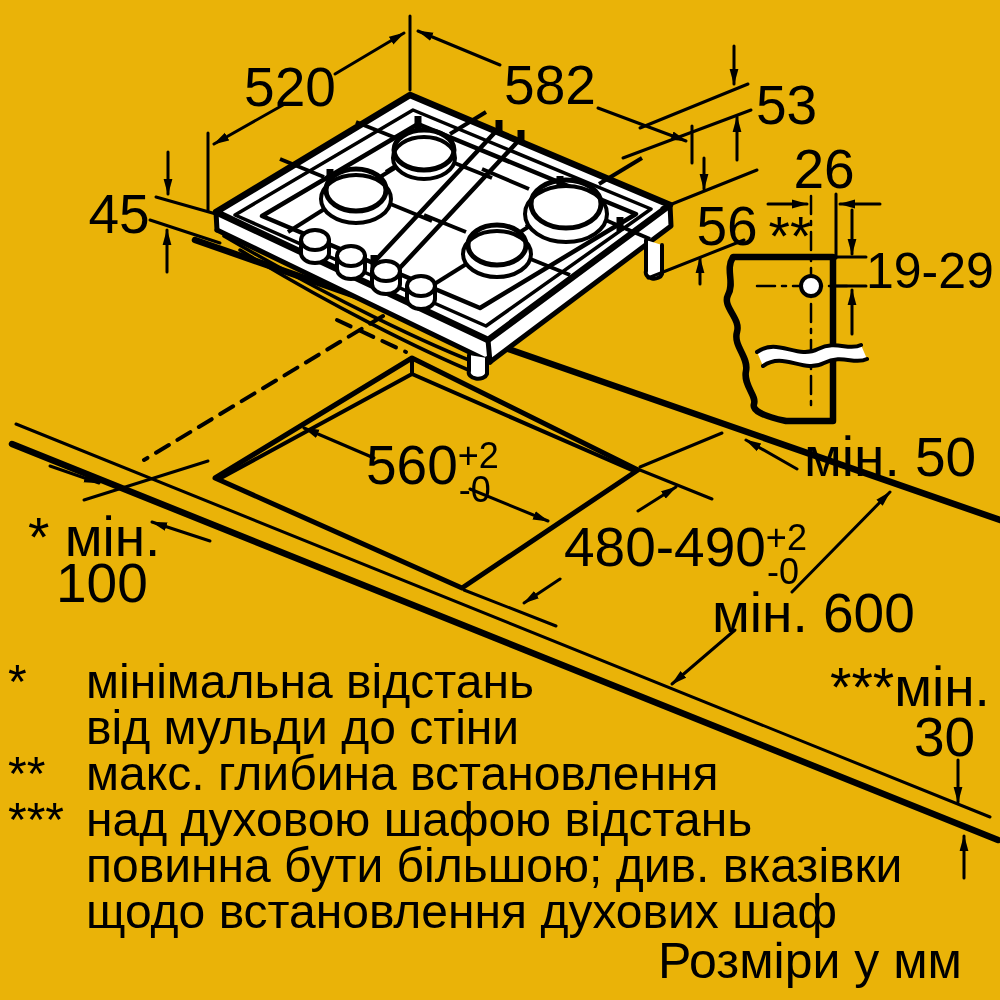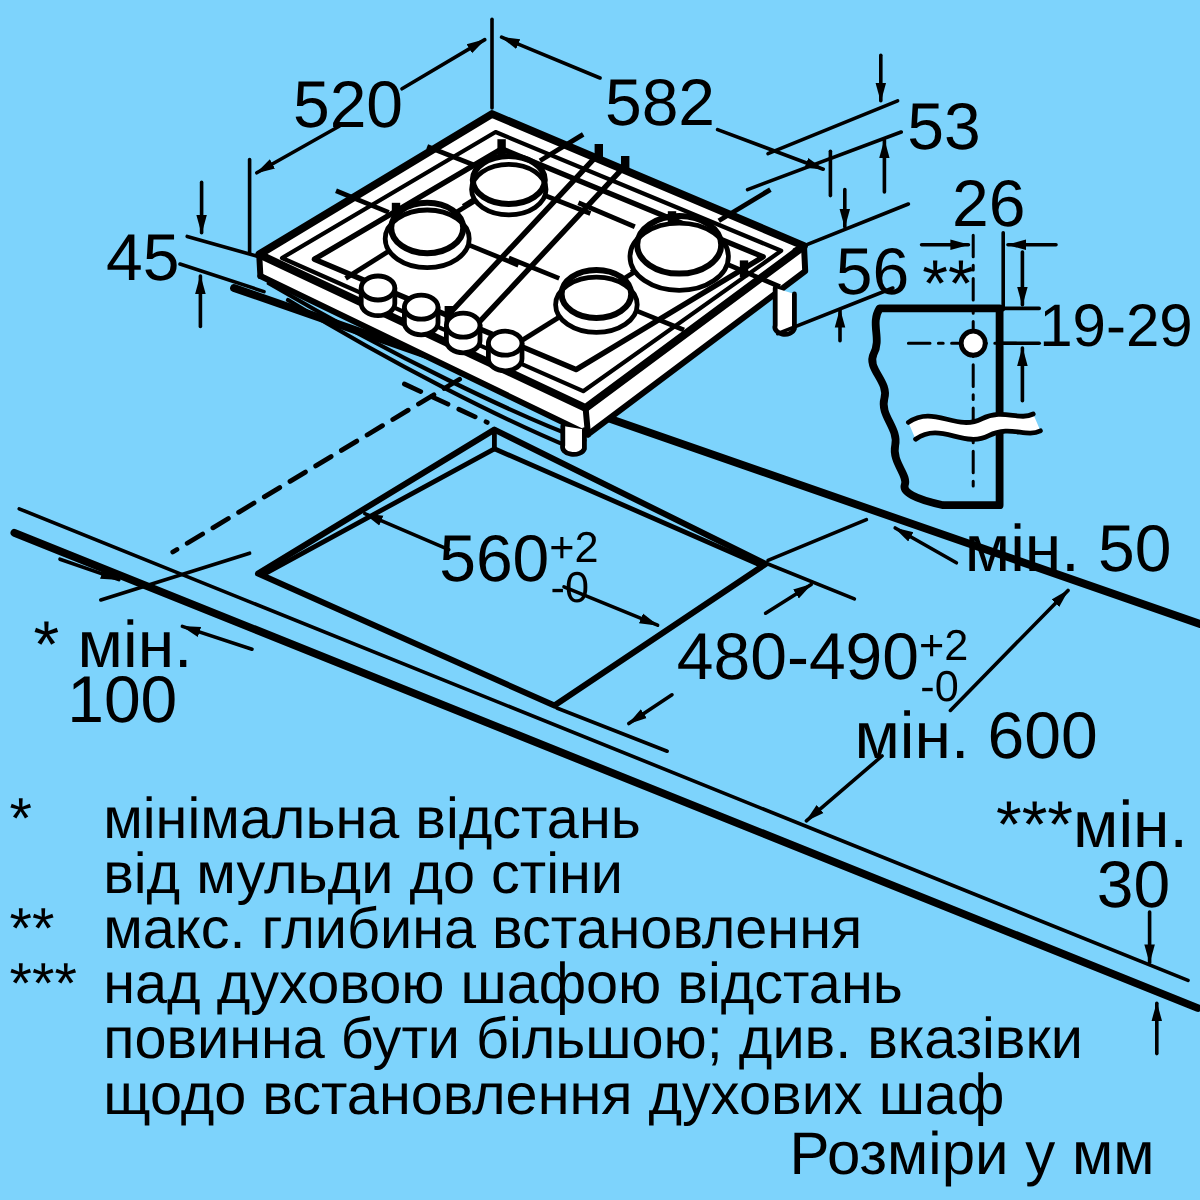"520" #stage { background: #7dd3fc -> #eab308 }
